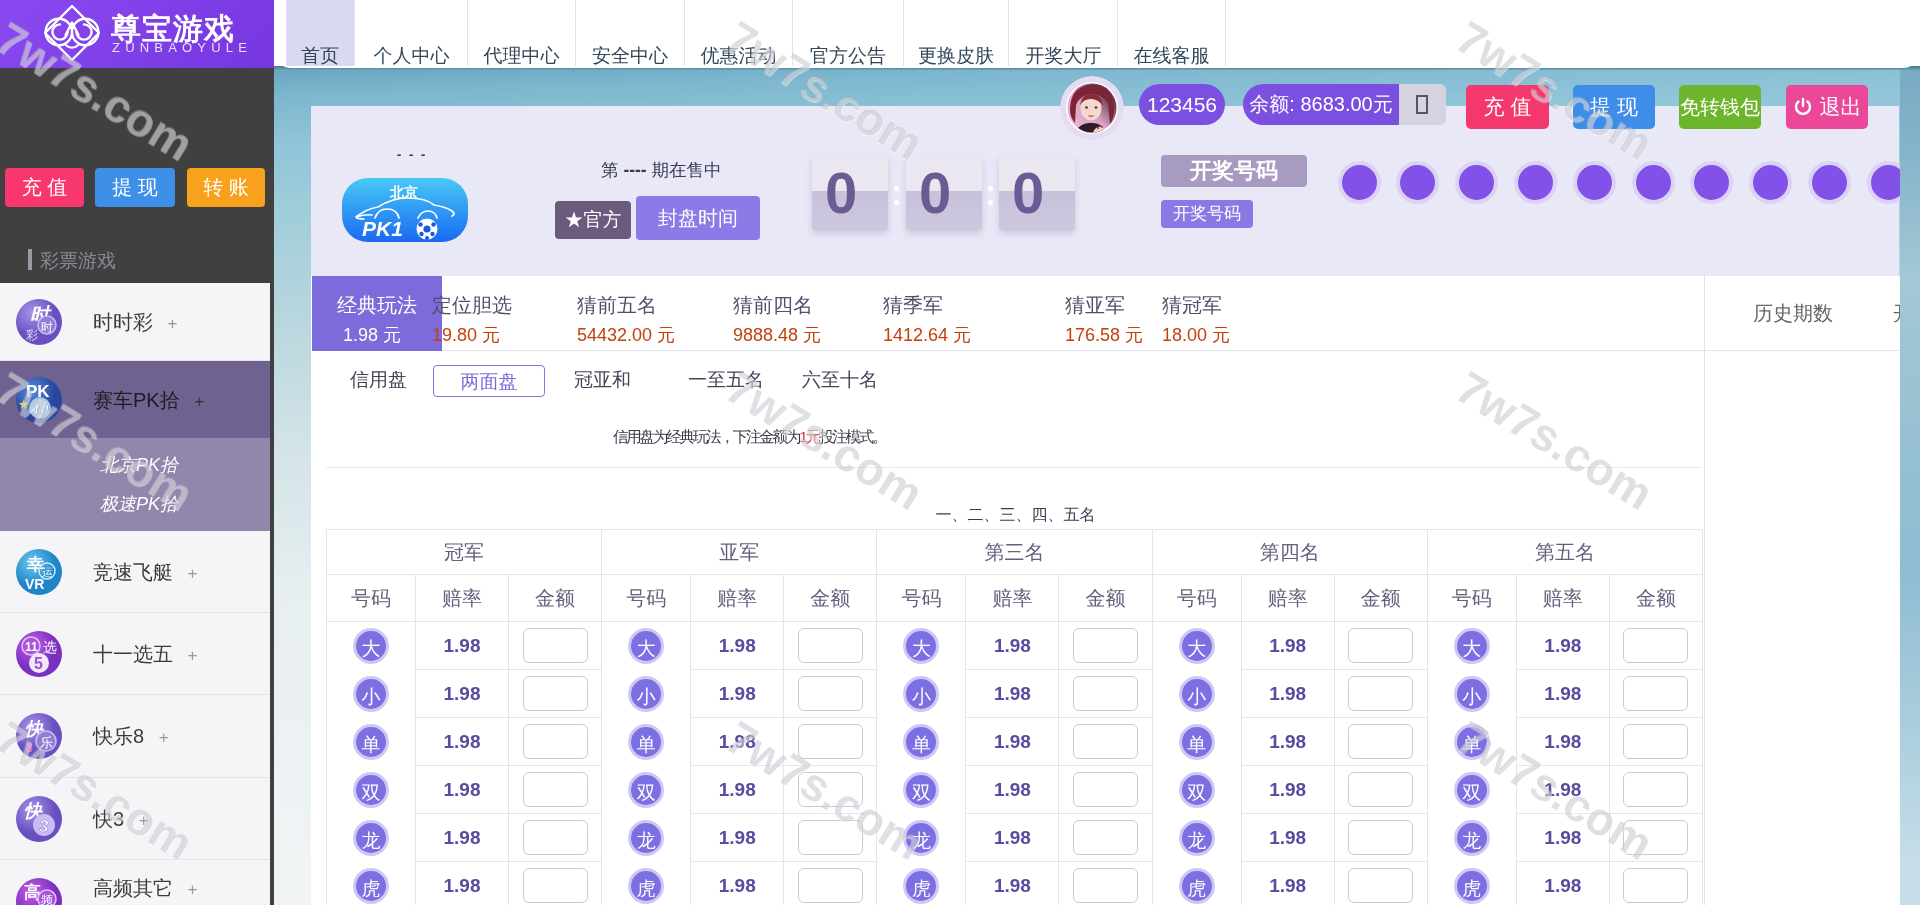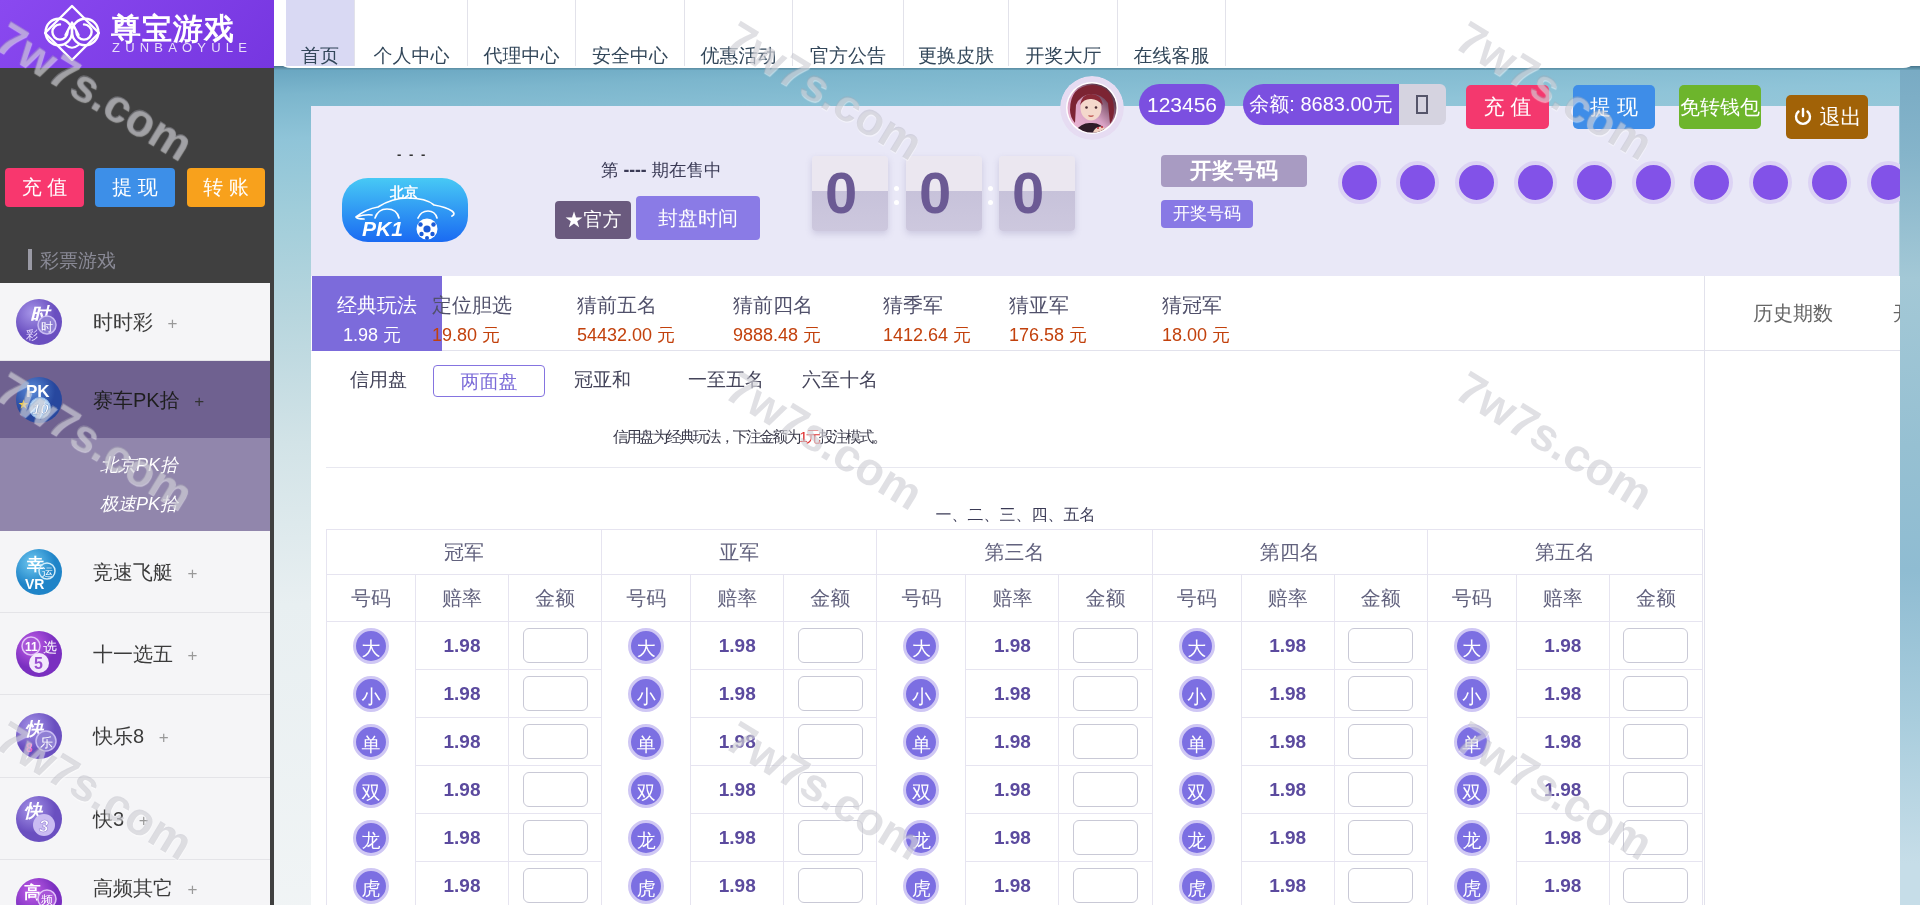"退出" #ub-out { background: #a16207 -> #ec4899; margin-top: 10px -> none }
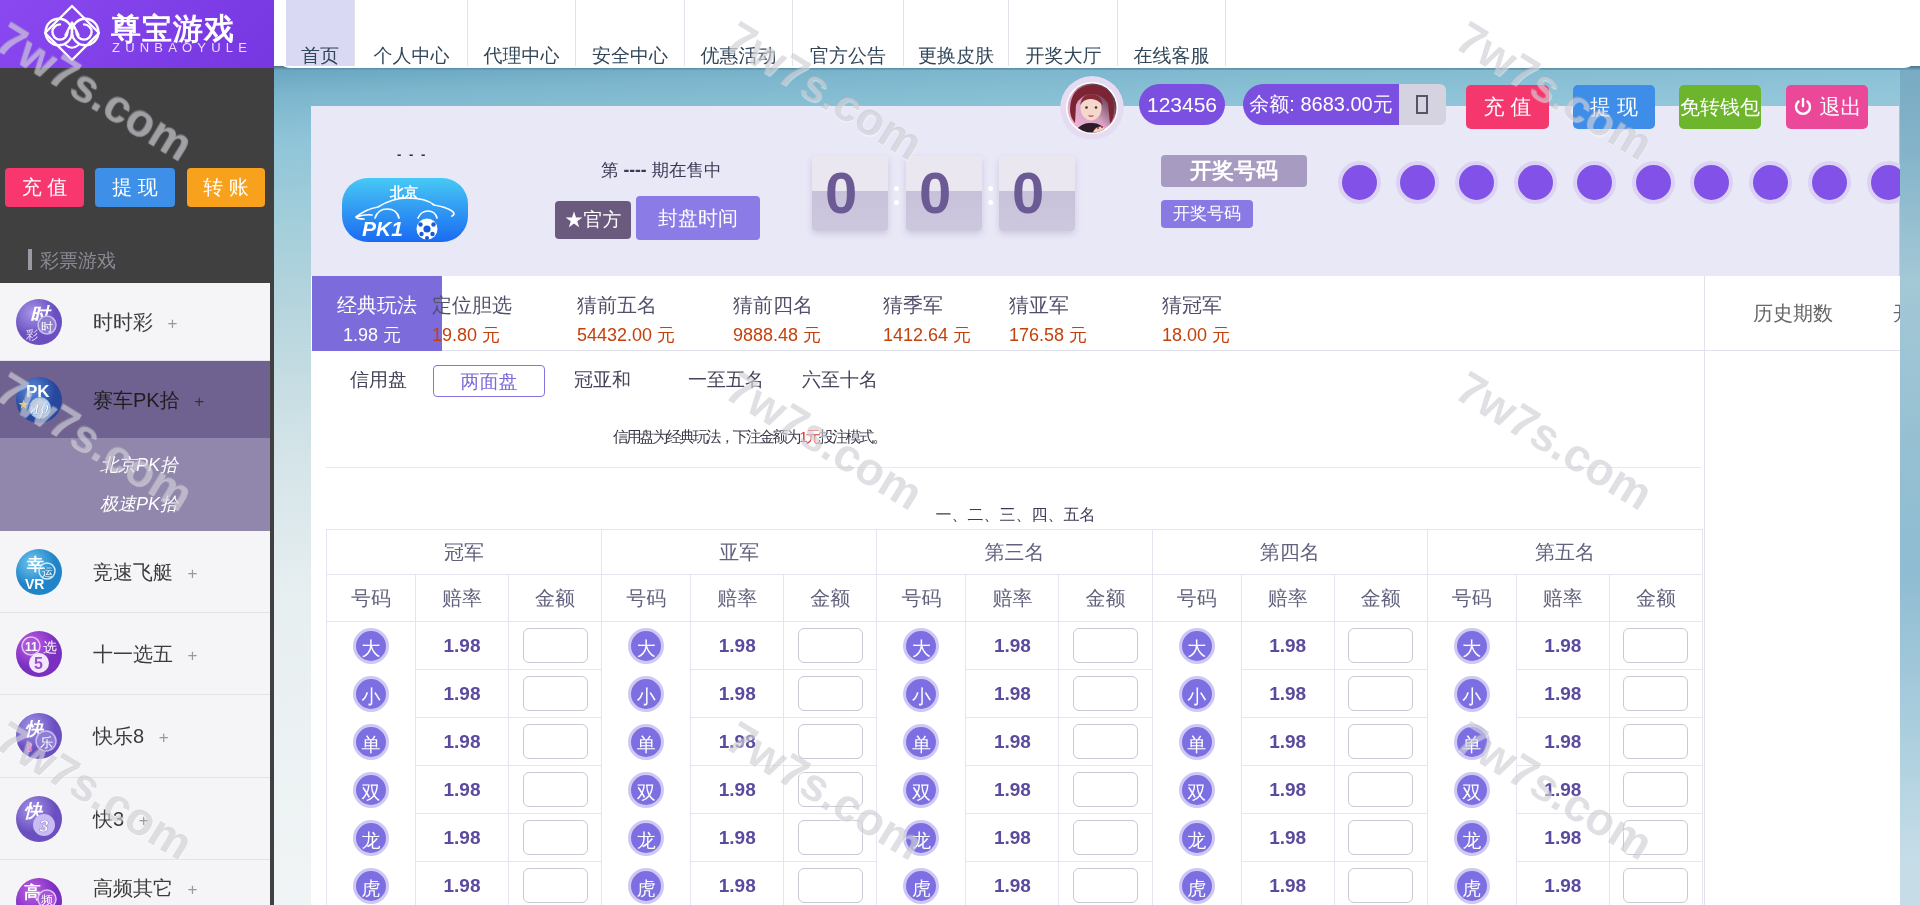"猜亚军" div.tab { left: 698px -> 754px }
